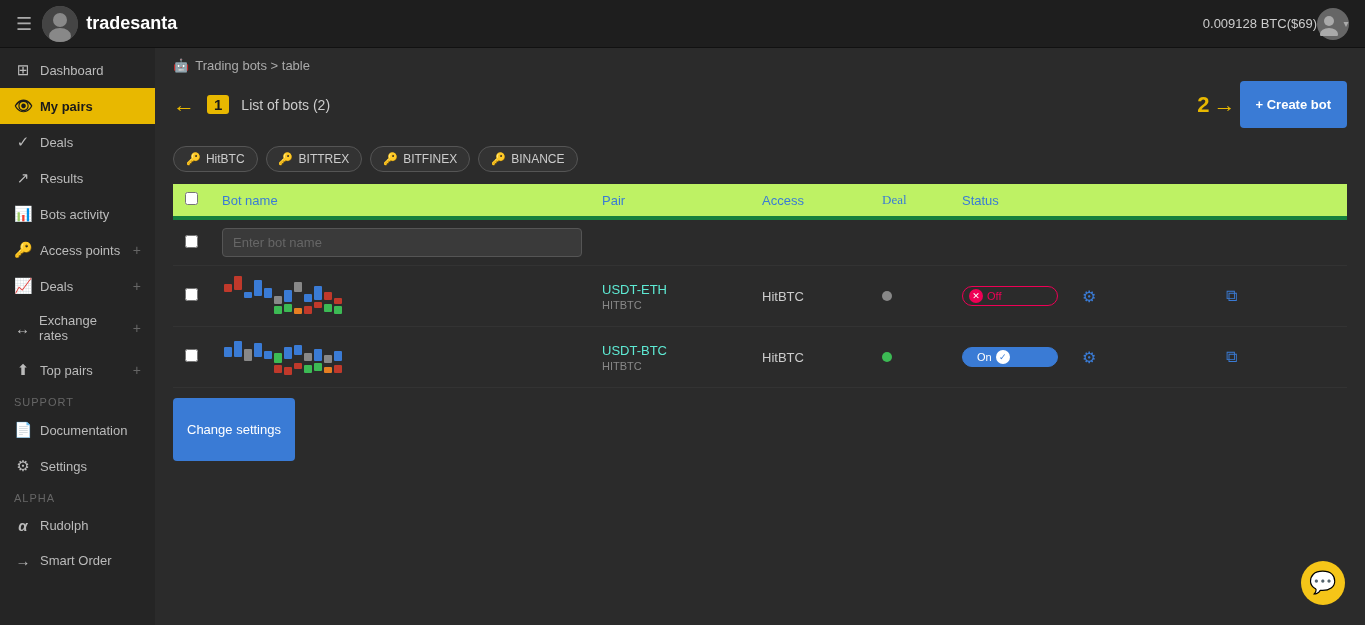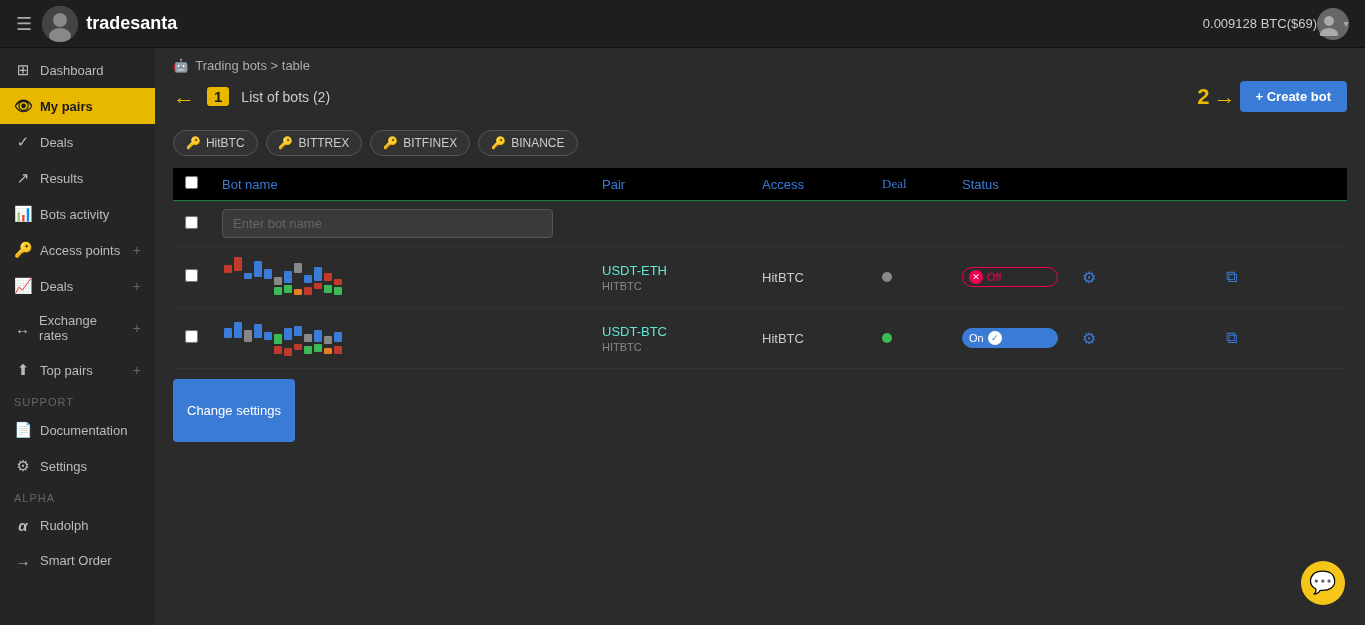"+ Create bot" .create-bot-btn { padding: 8px 16px -> 16px 16px }
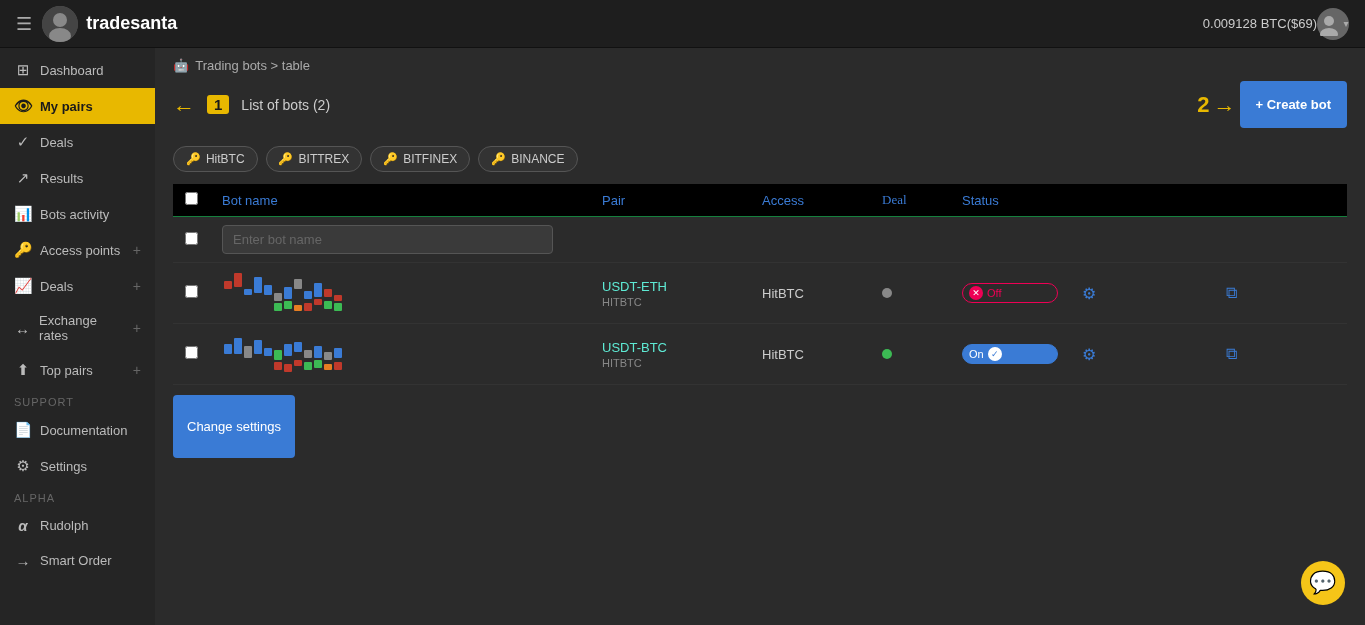"Bot name" .bots-table th { background: #000000 -> #bef264; border-bottom: 1px solid #15803d -> 4px solid #15803d }
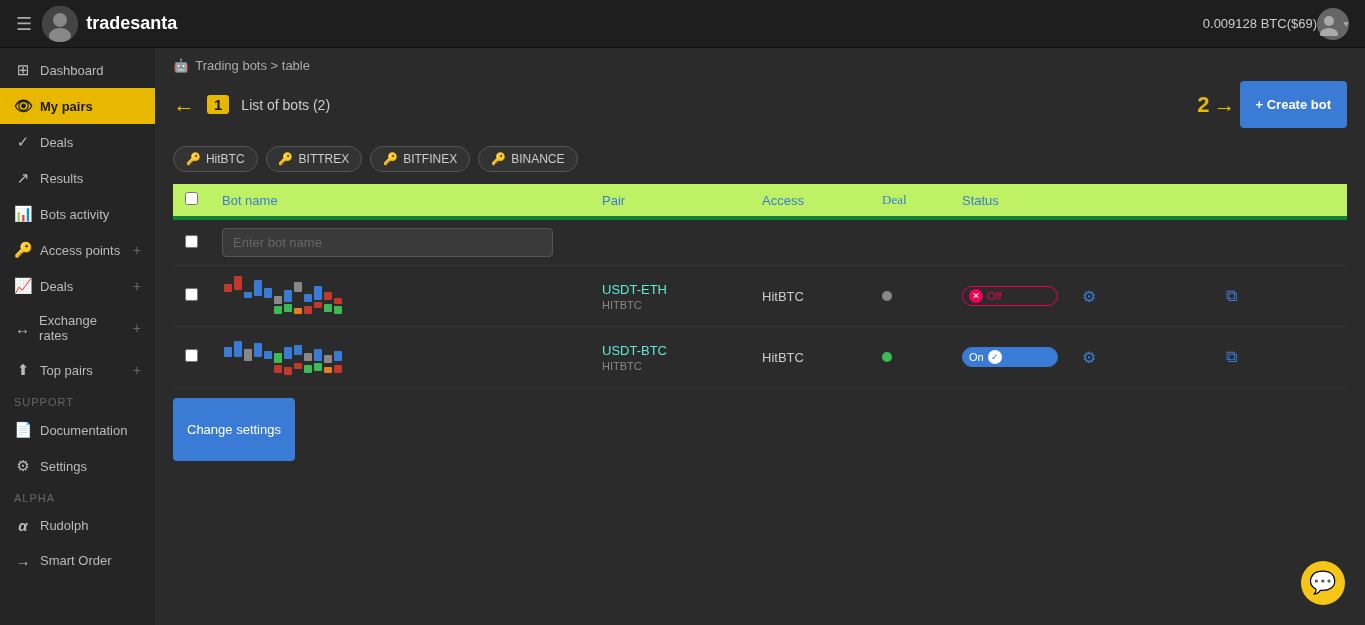"Enter bot name" .search-input { width: 331px -> 360px }
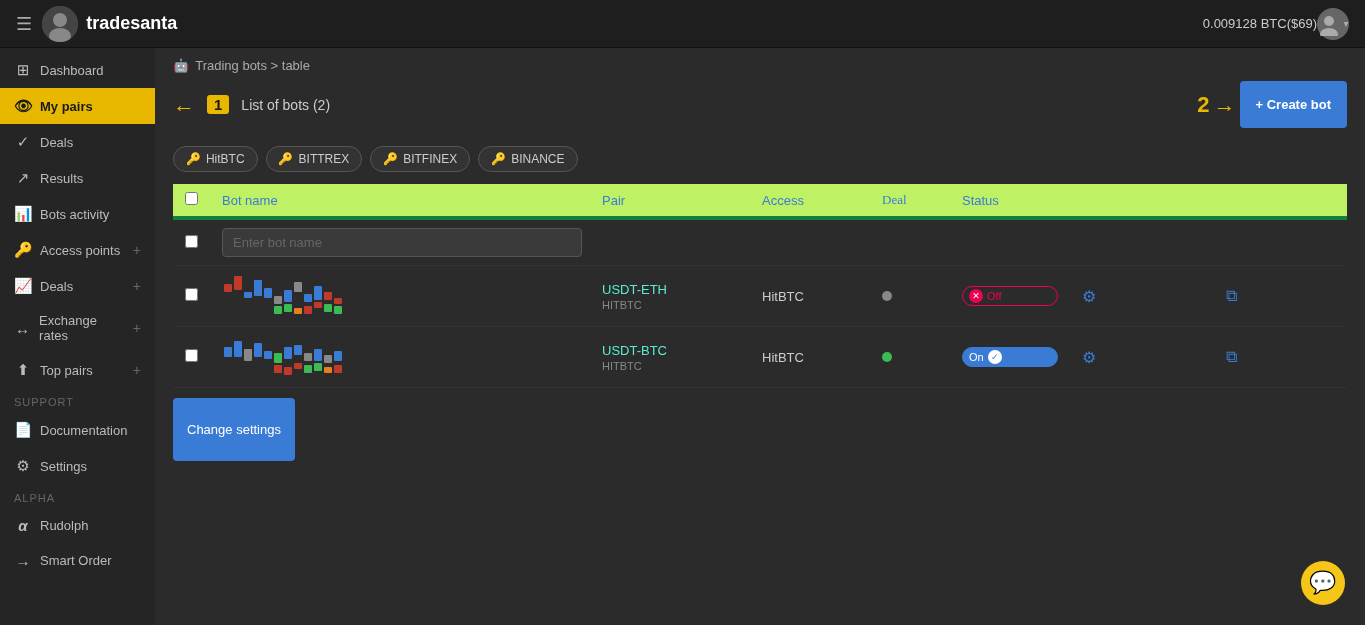"On" .toggle-on { padding: 2px 6px -> 2px 14px }
